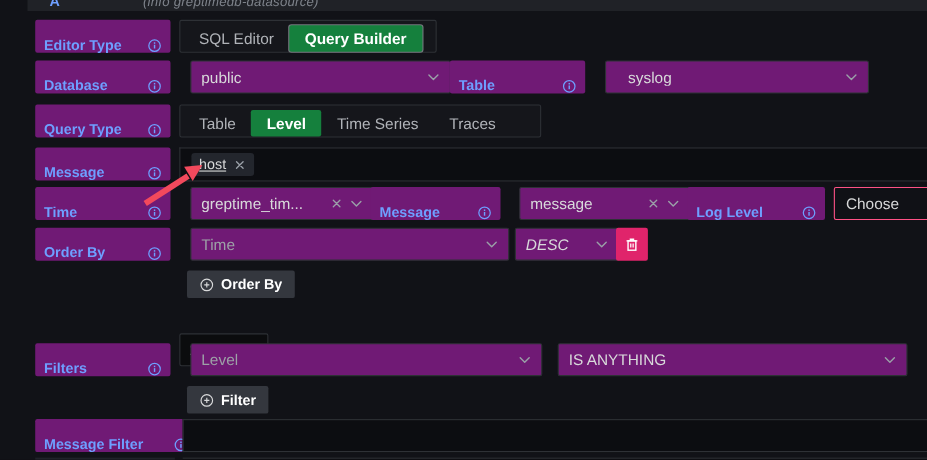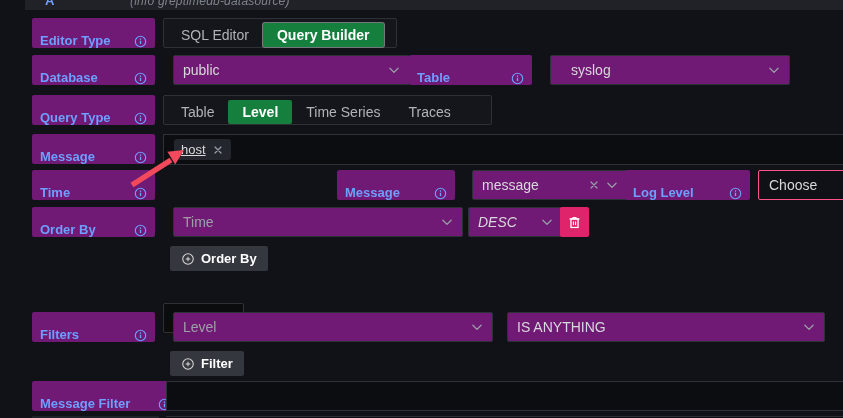"greptime_tim..." div.select { html: none -> <div> <span>greptime_tim...</span> <span></span> <svg> <use></use> </svg> <svg> <use></use> </svg> </div> }
